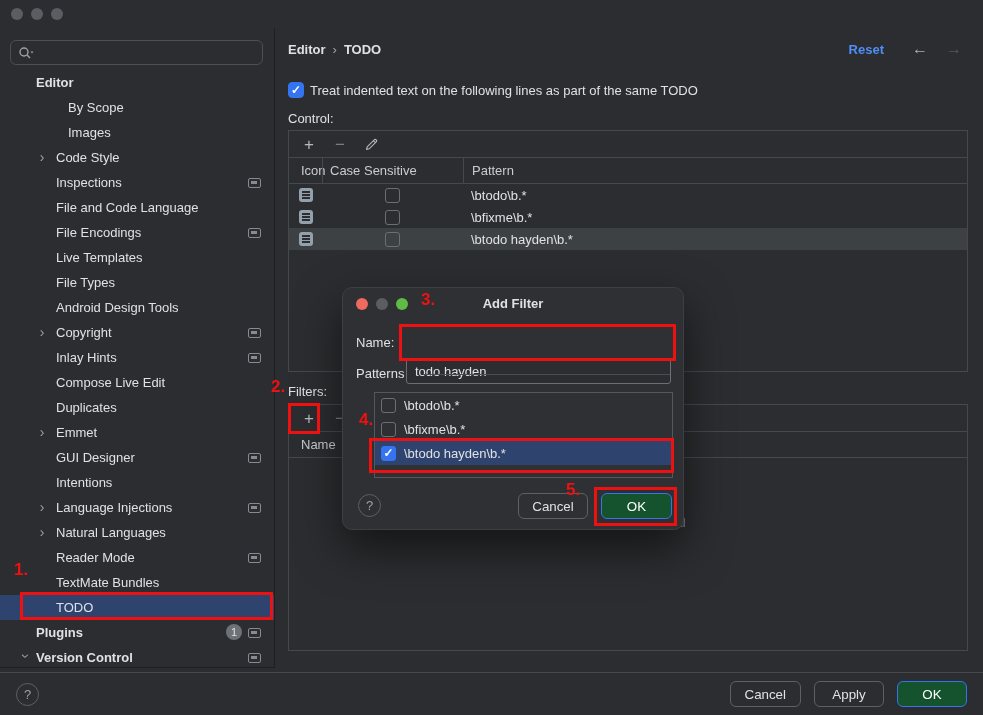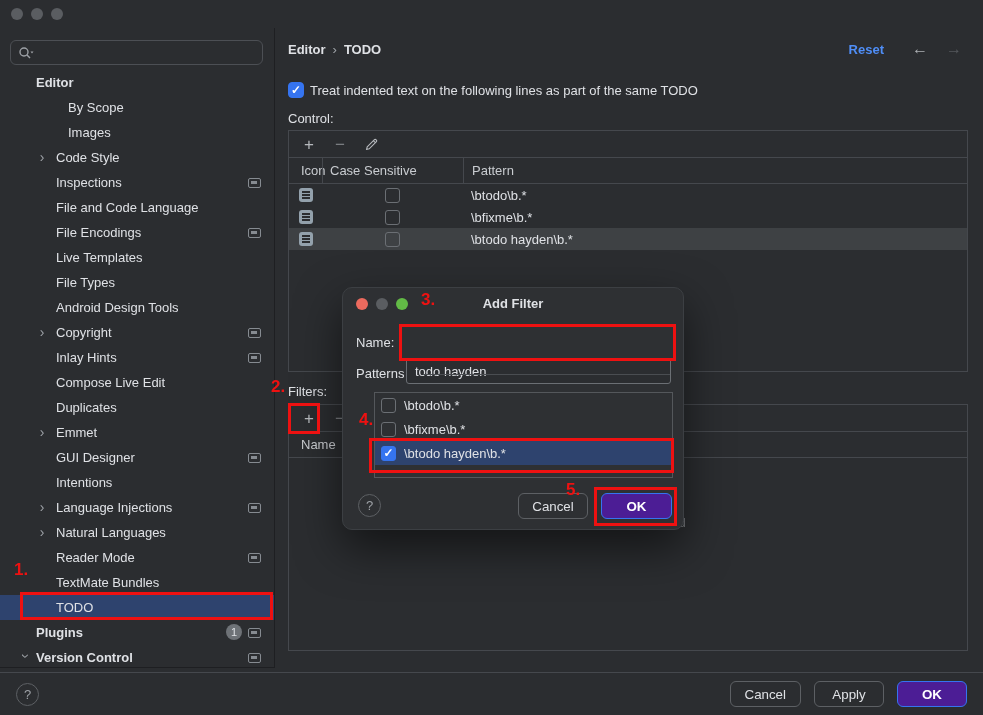"OK" .btn.primary { background: #4c1d95 -> #14532d; font-weight: bold -> normal }
